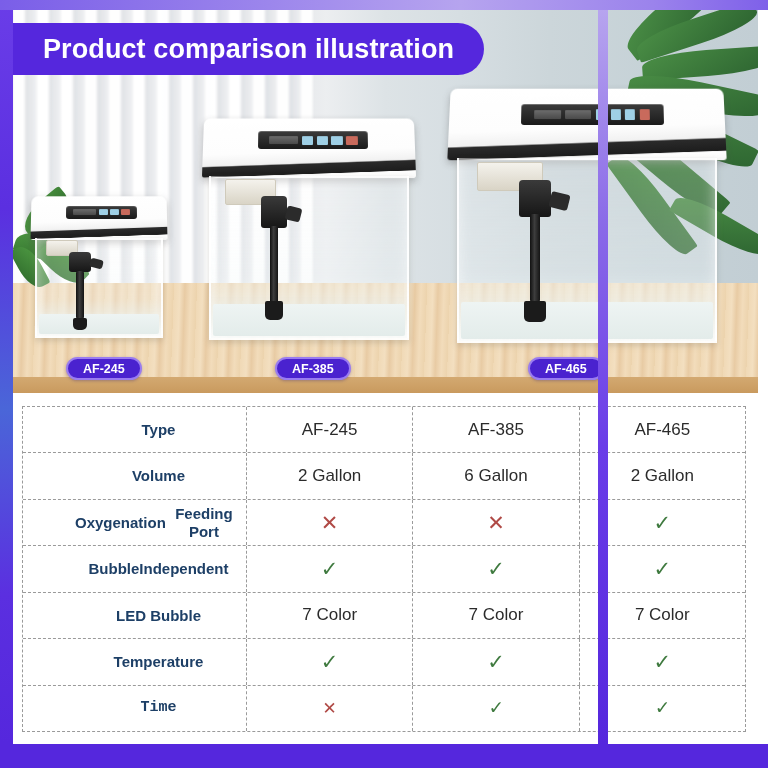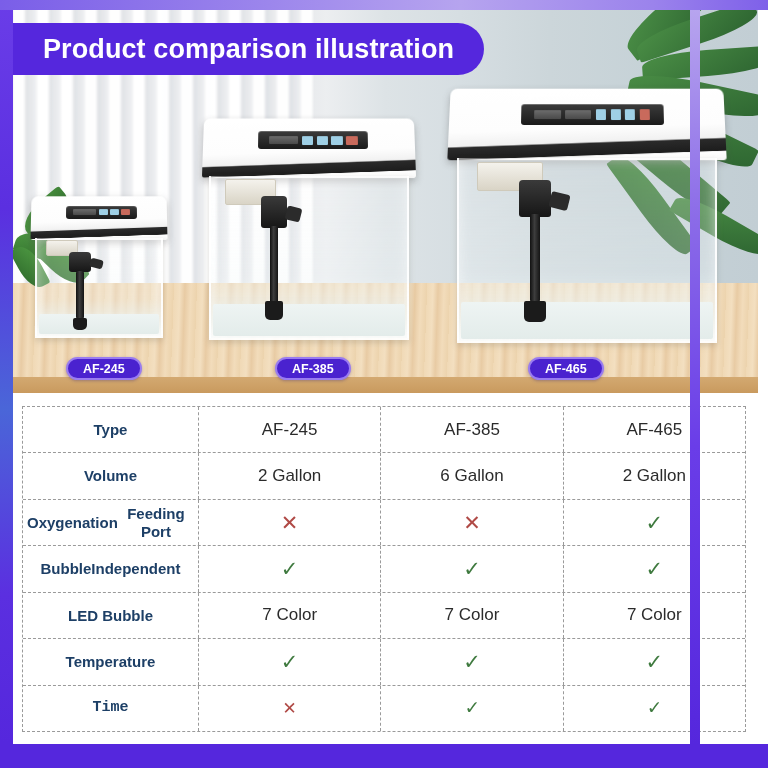"Product comparison illustration" #page { width: 700px -> 608px }
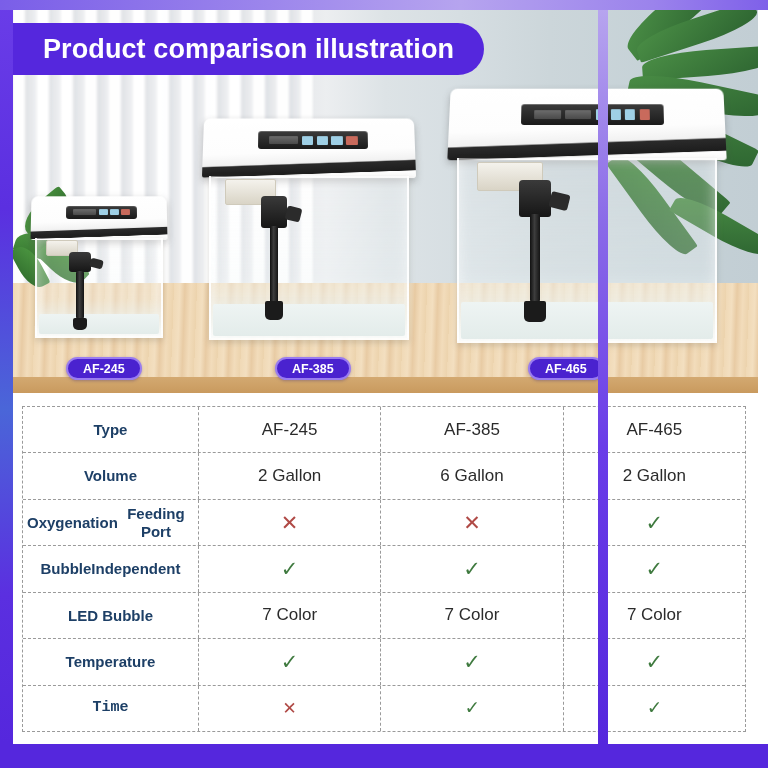"Type" .cell.label { margin-left: none -> 48px }
